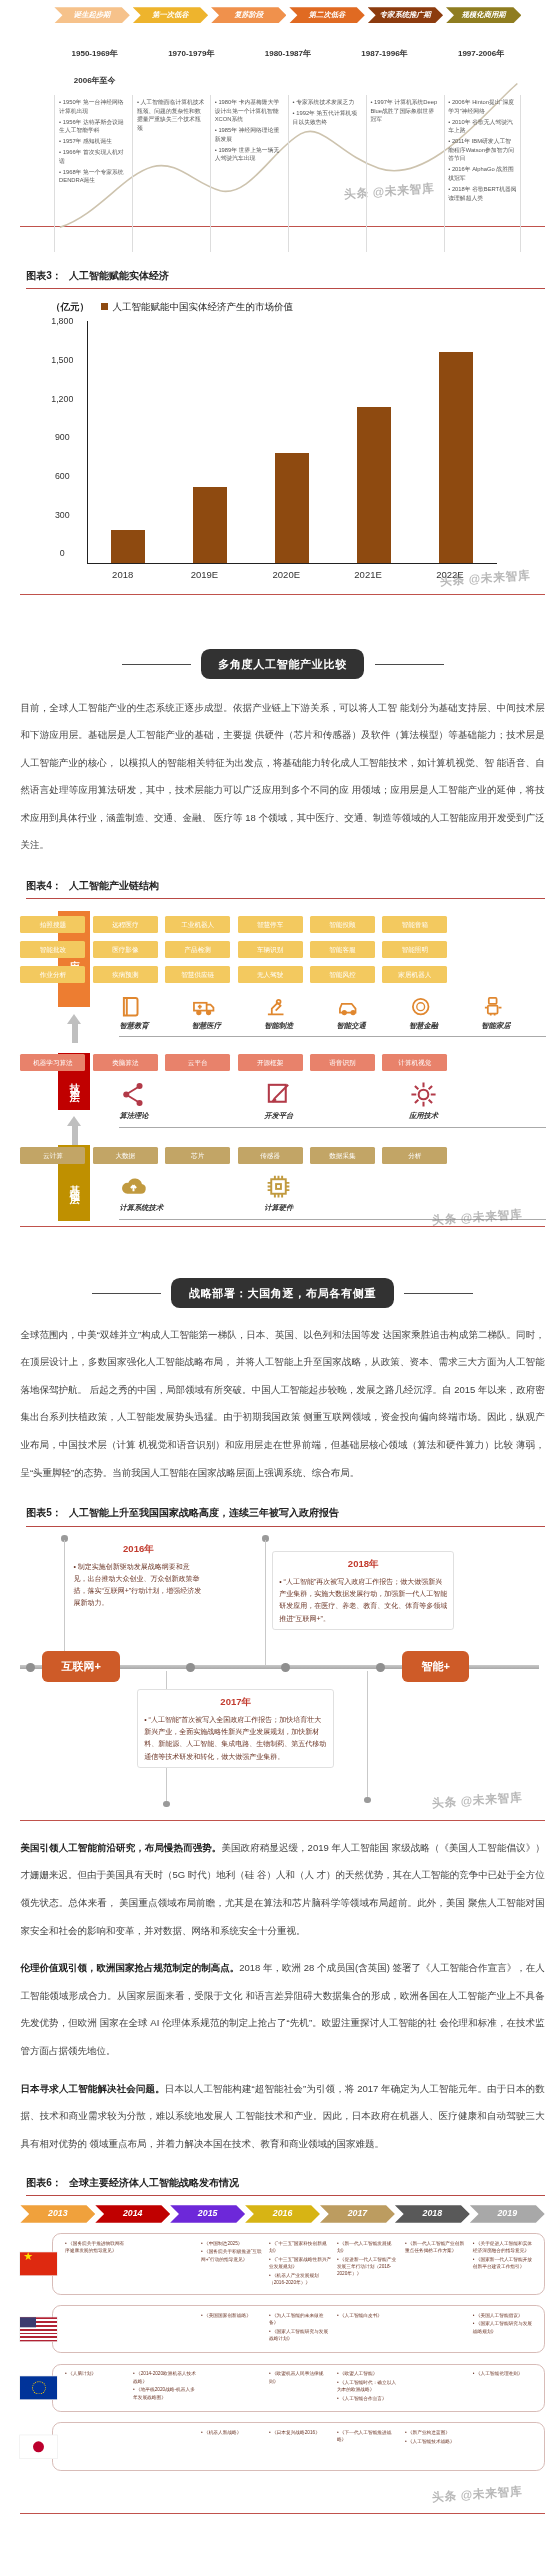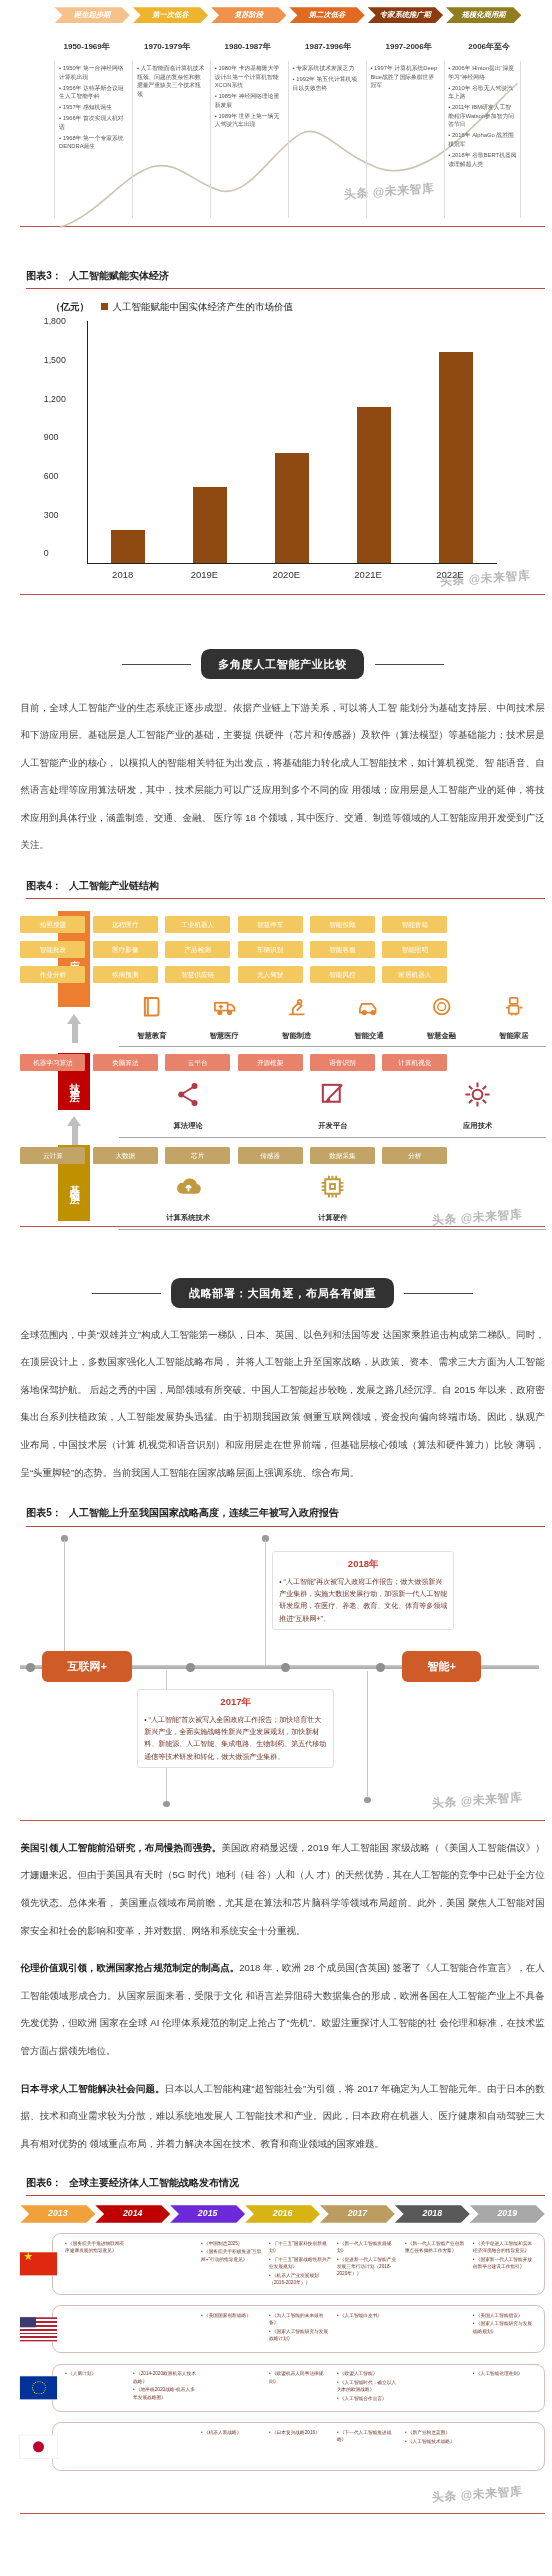"1950-1969年" .year-row { grid-template-columns: repeat(6,1fr) -> repeat(5,1fr); margin-top: 18px -> 25px }
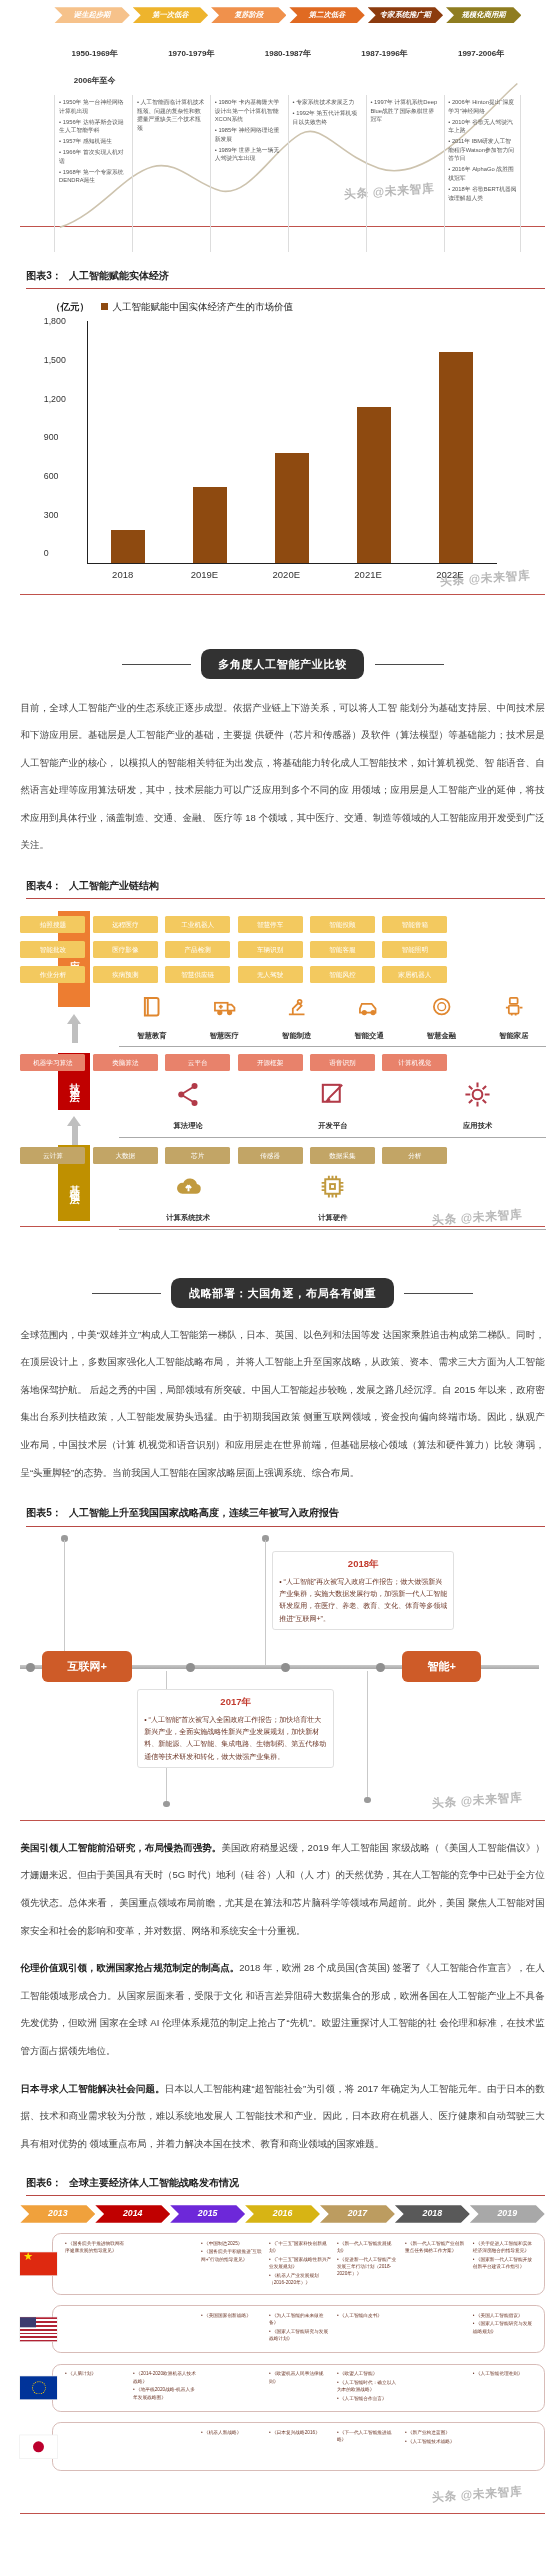"1,800" .ylabels { align-items: flex-start -> center }
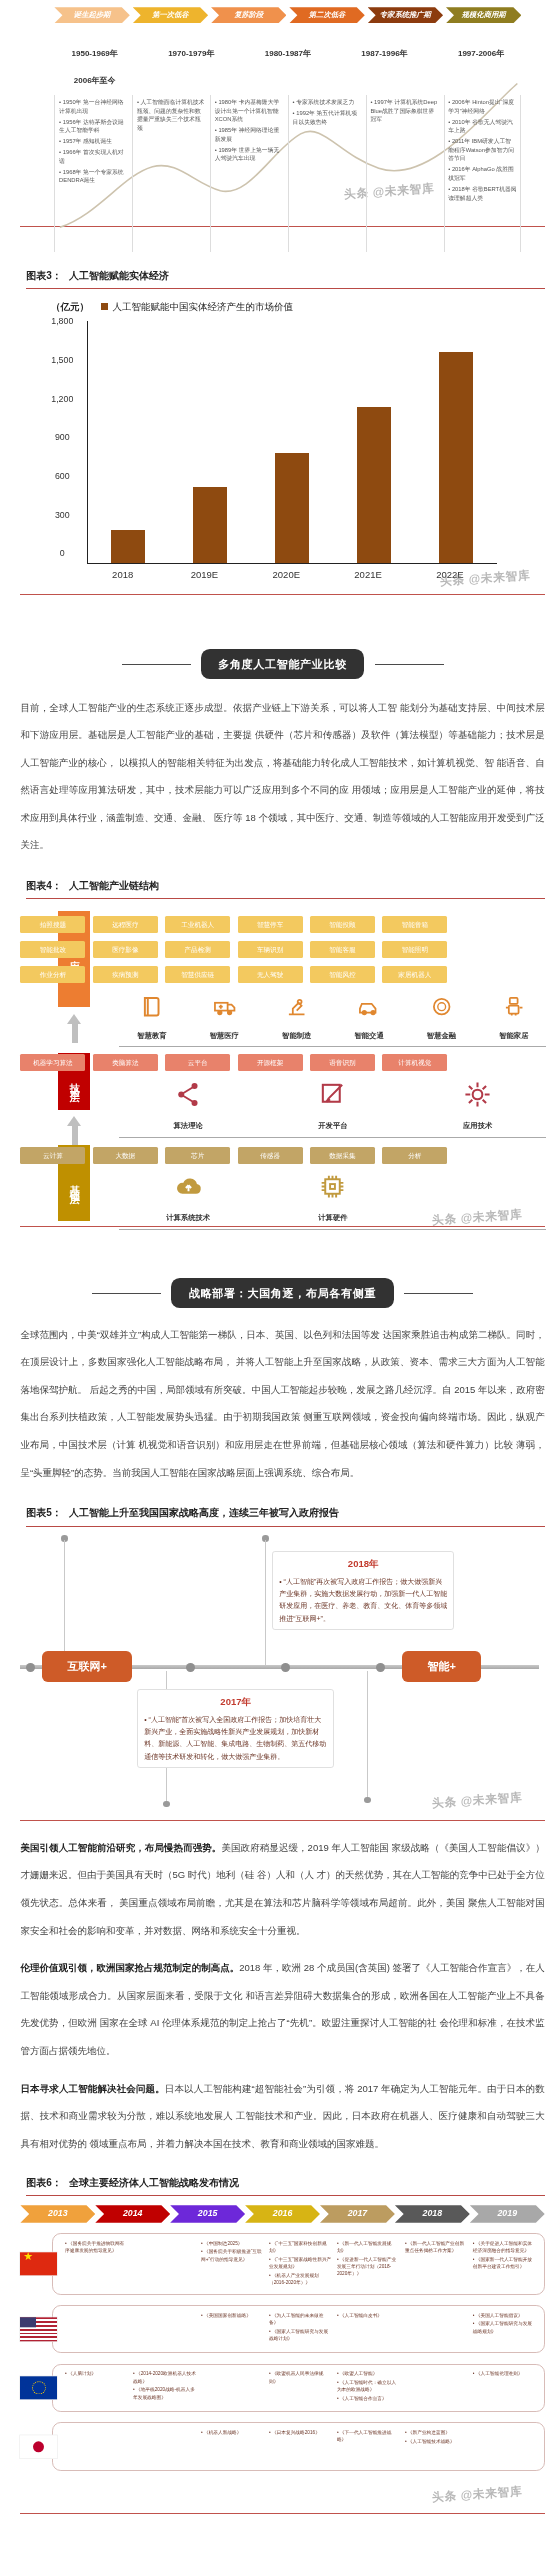"智慧教育" .icn { align-items: center -> none; font-style: none -> italic; gap: 12px -> 2px }
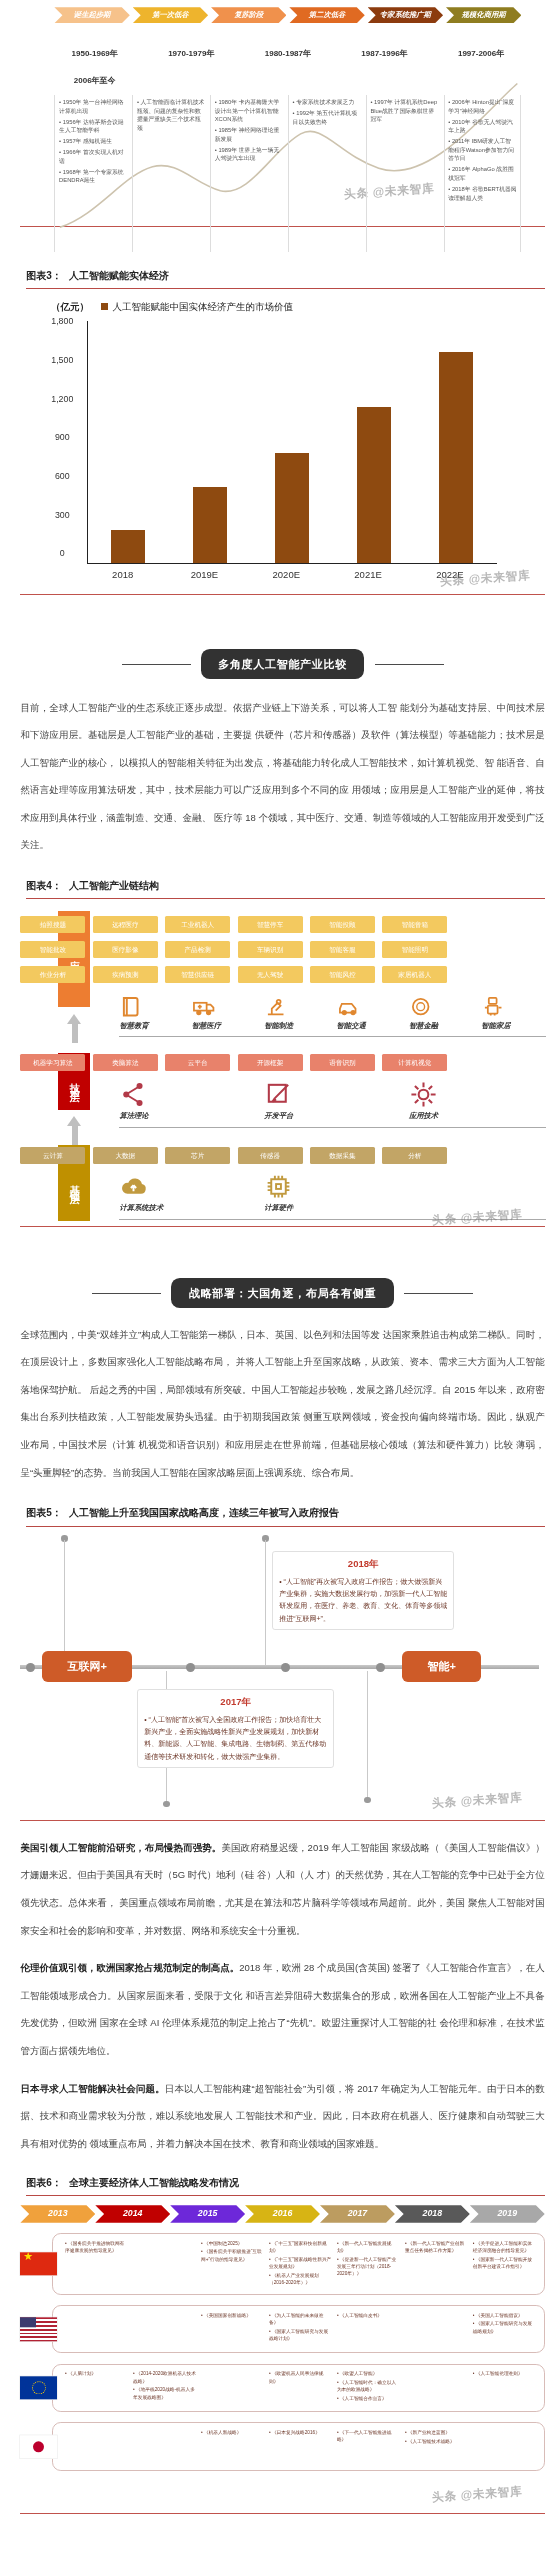"2016年" div.tl5-box { html: none -> <div> <div>2016年</div> <div>制定实施创新驱动发展战略纲要和意见，出台推动大众创业、万众创新政策举措，落实“互联网+”行动计划，增强经济发展新动力。</div> </div> }
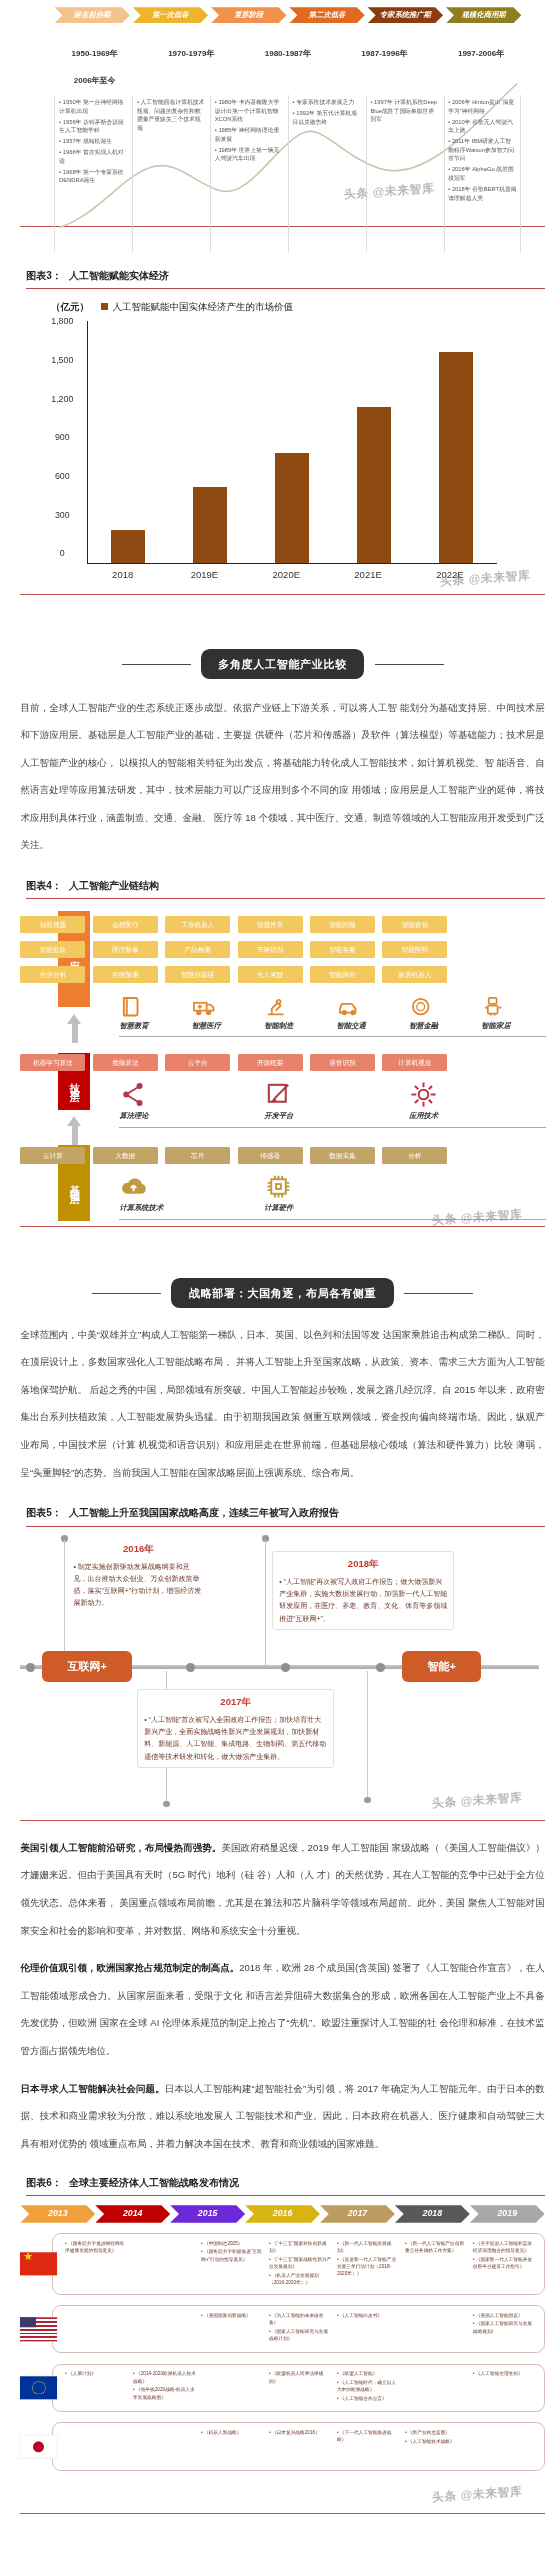"互联网+" .tl5-pill { padding: 8px 25px -> 8px 19px }
